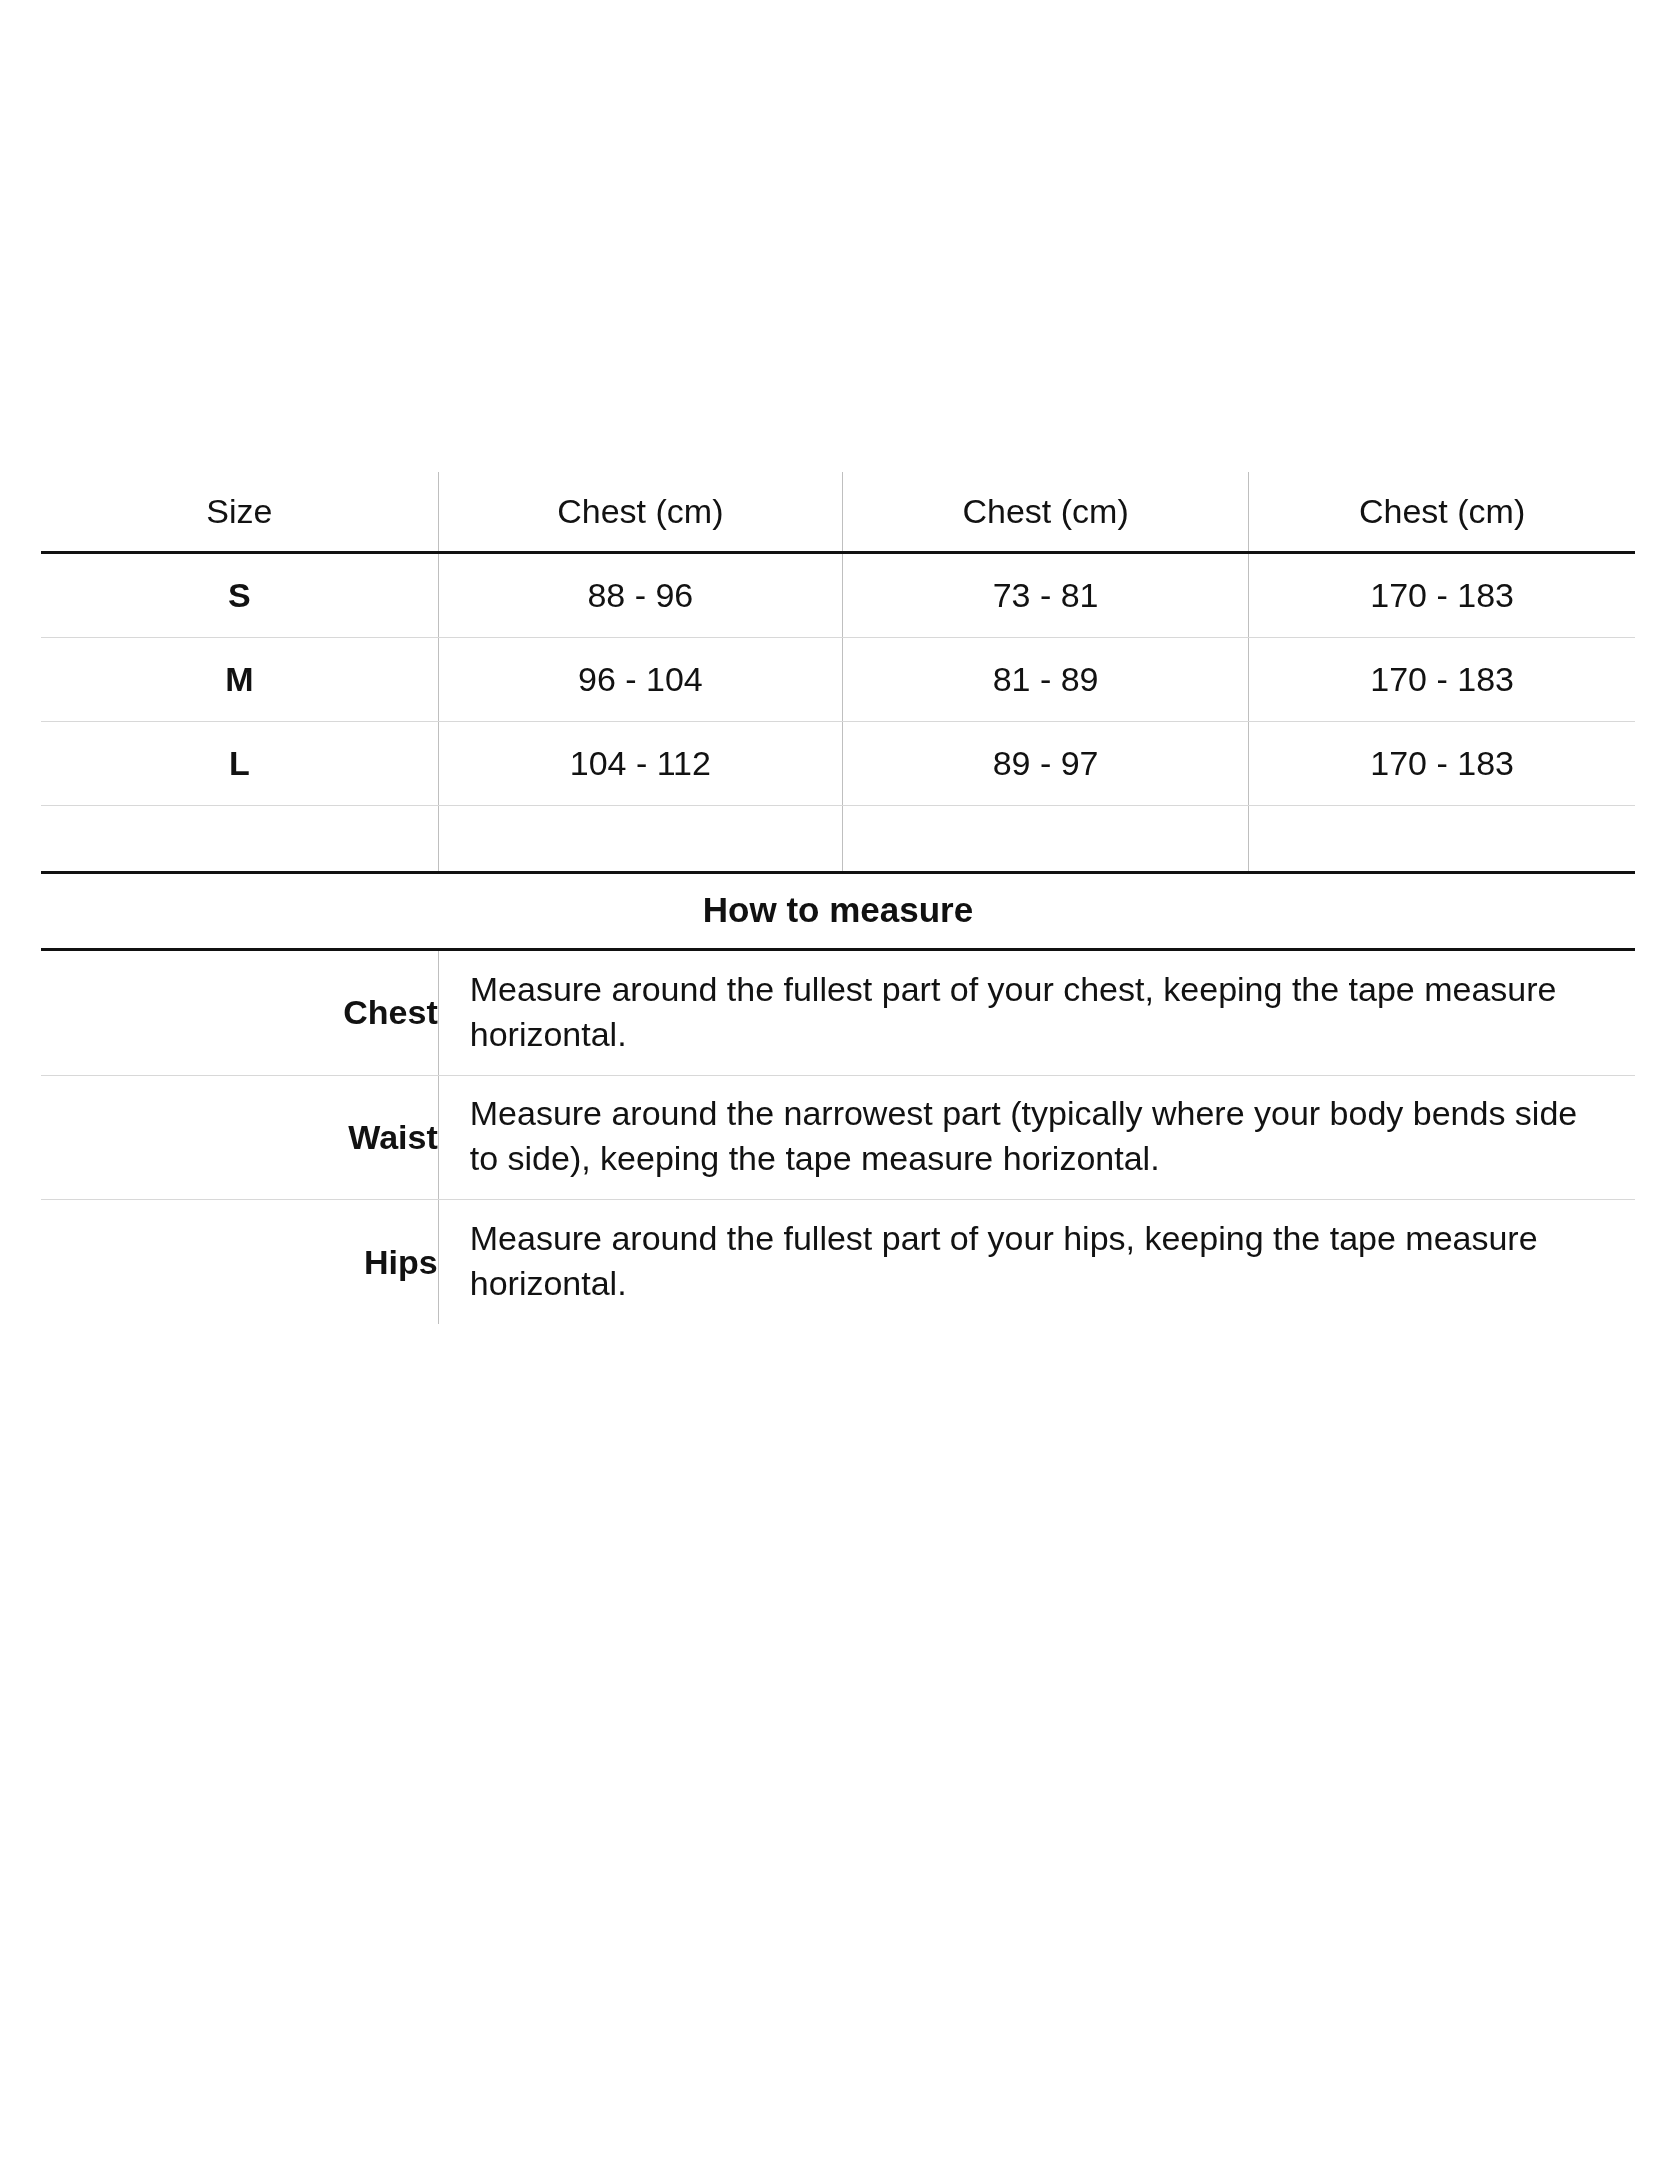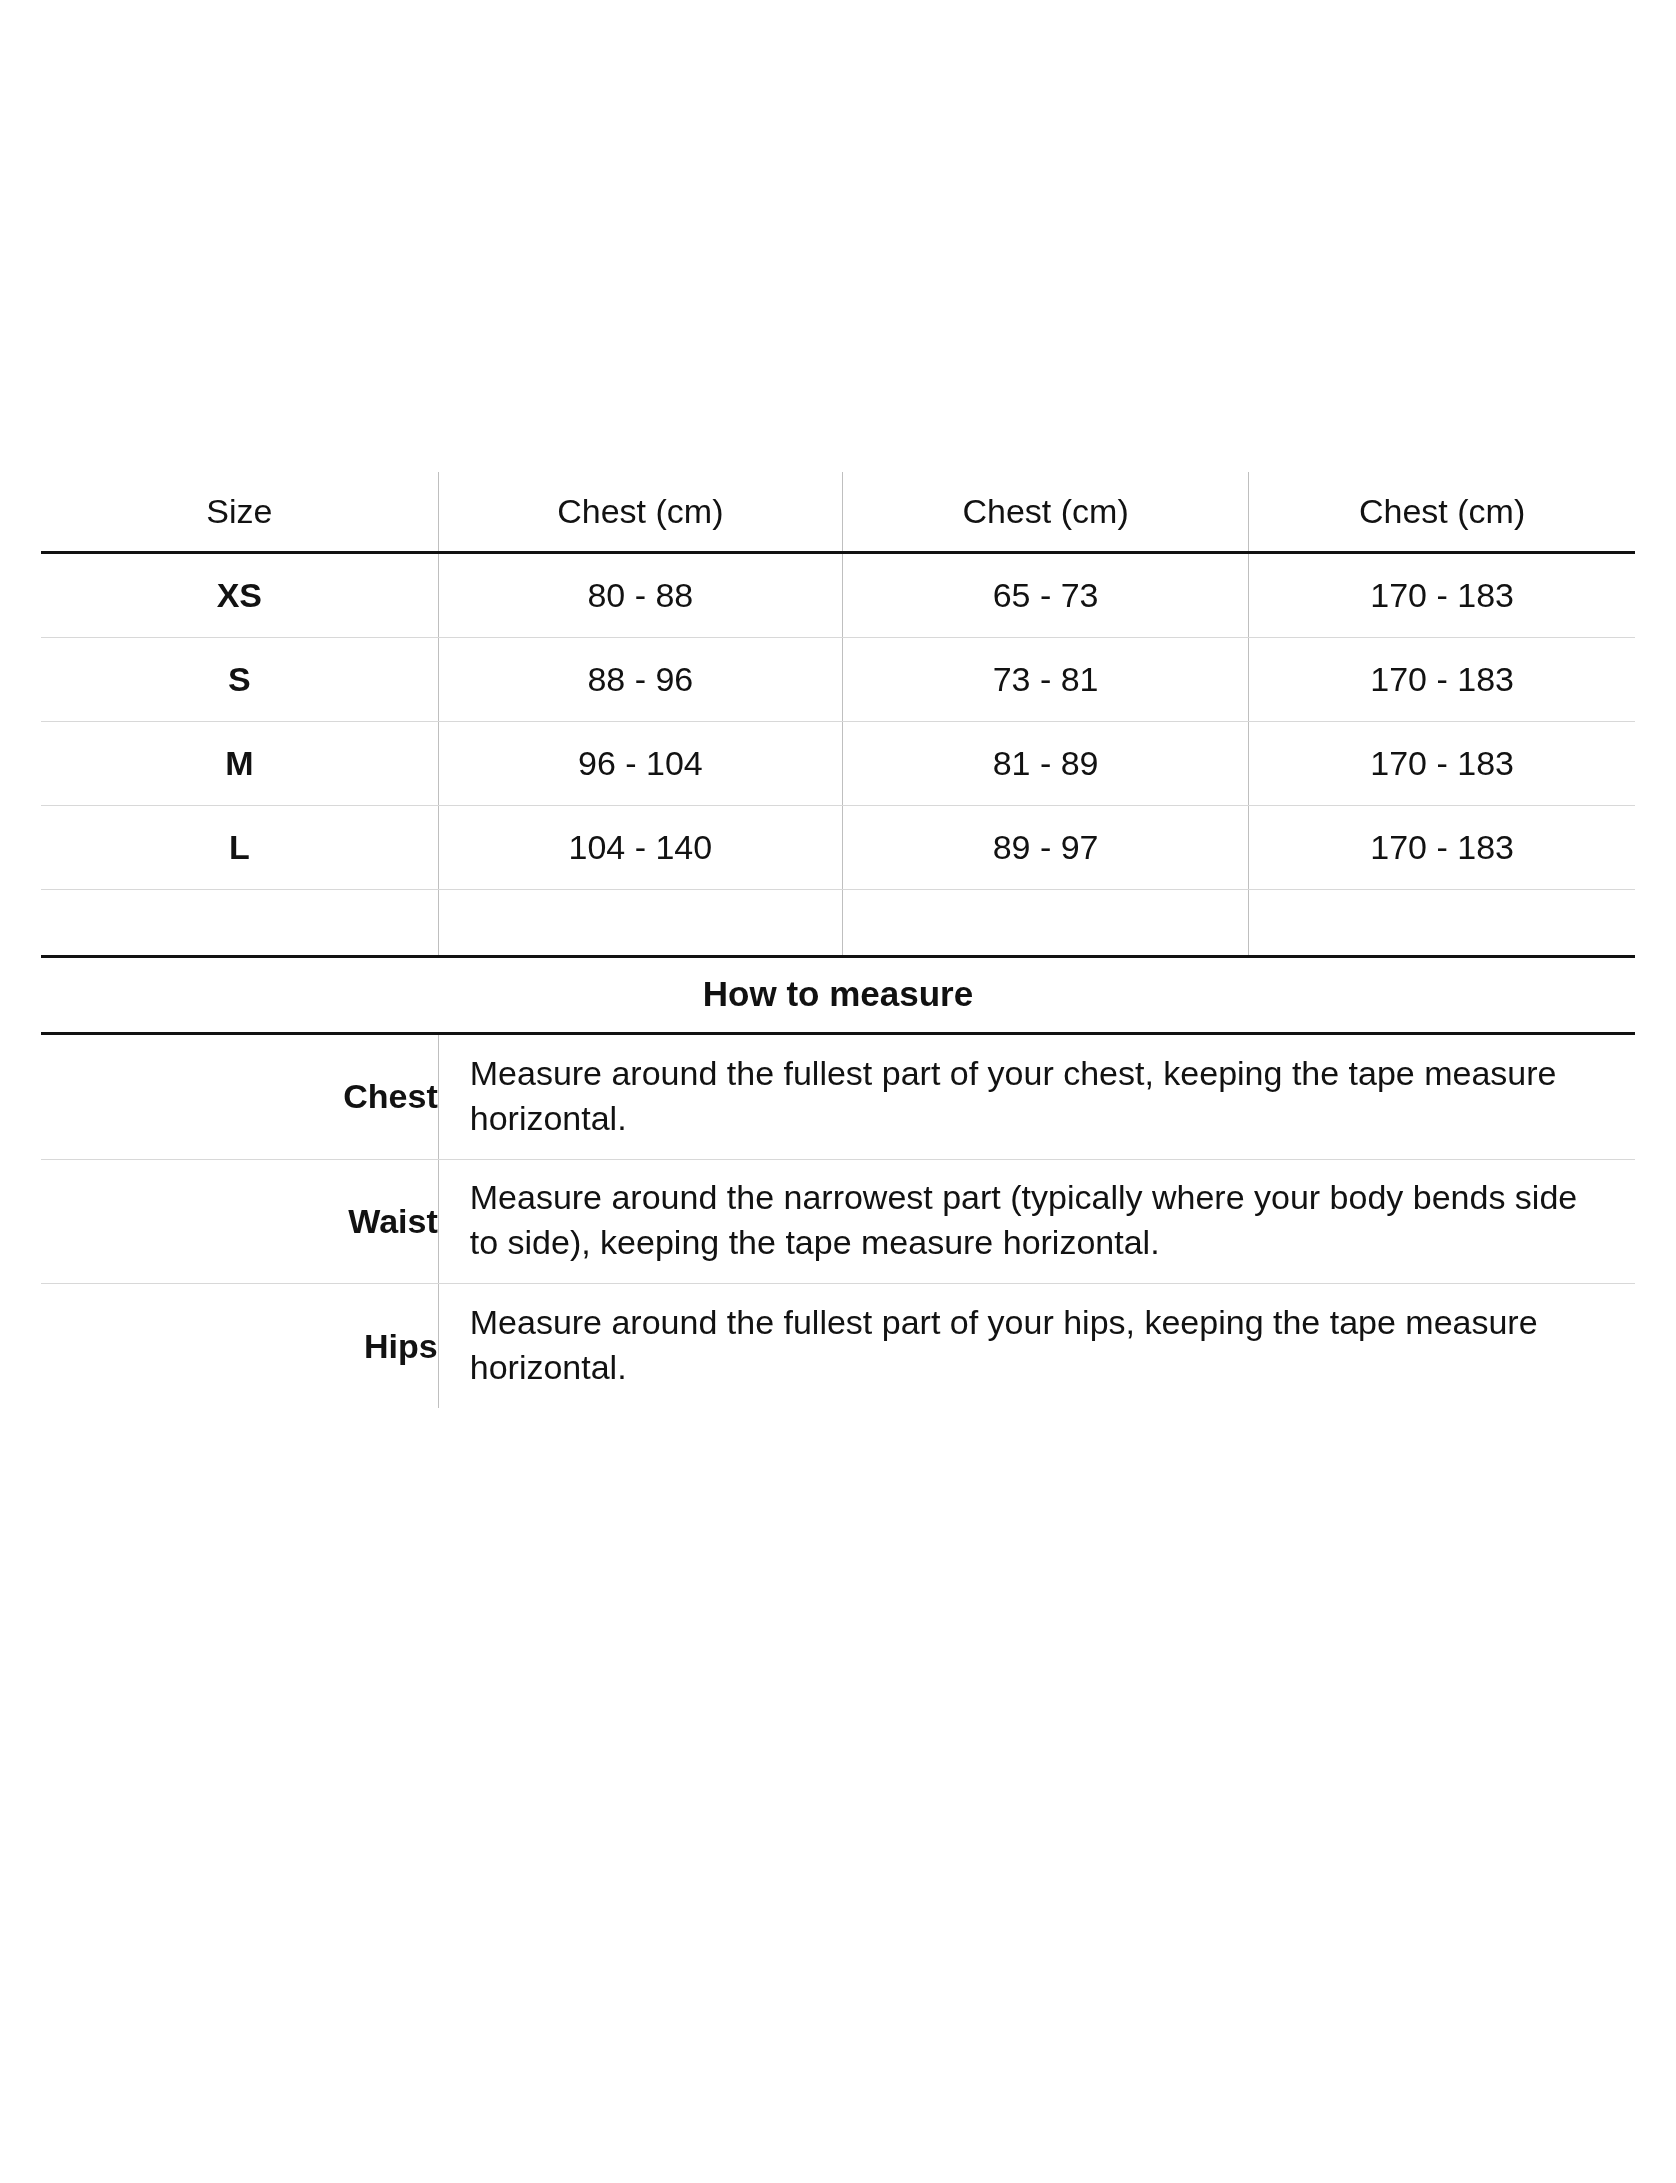"XS" tr.data-row { html: <tr> <td>XS</td> <td>80 - 88</td> <td>65 - 73</td> <td>170 - 183</td> </tr> -> none }
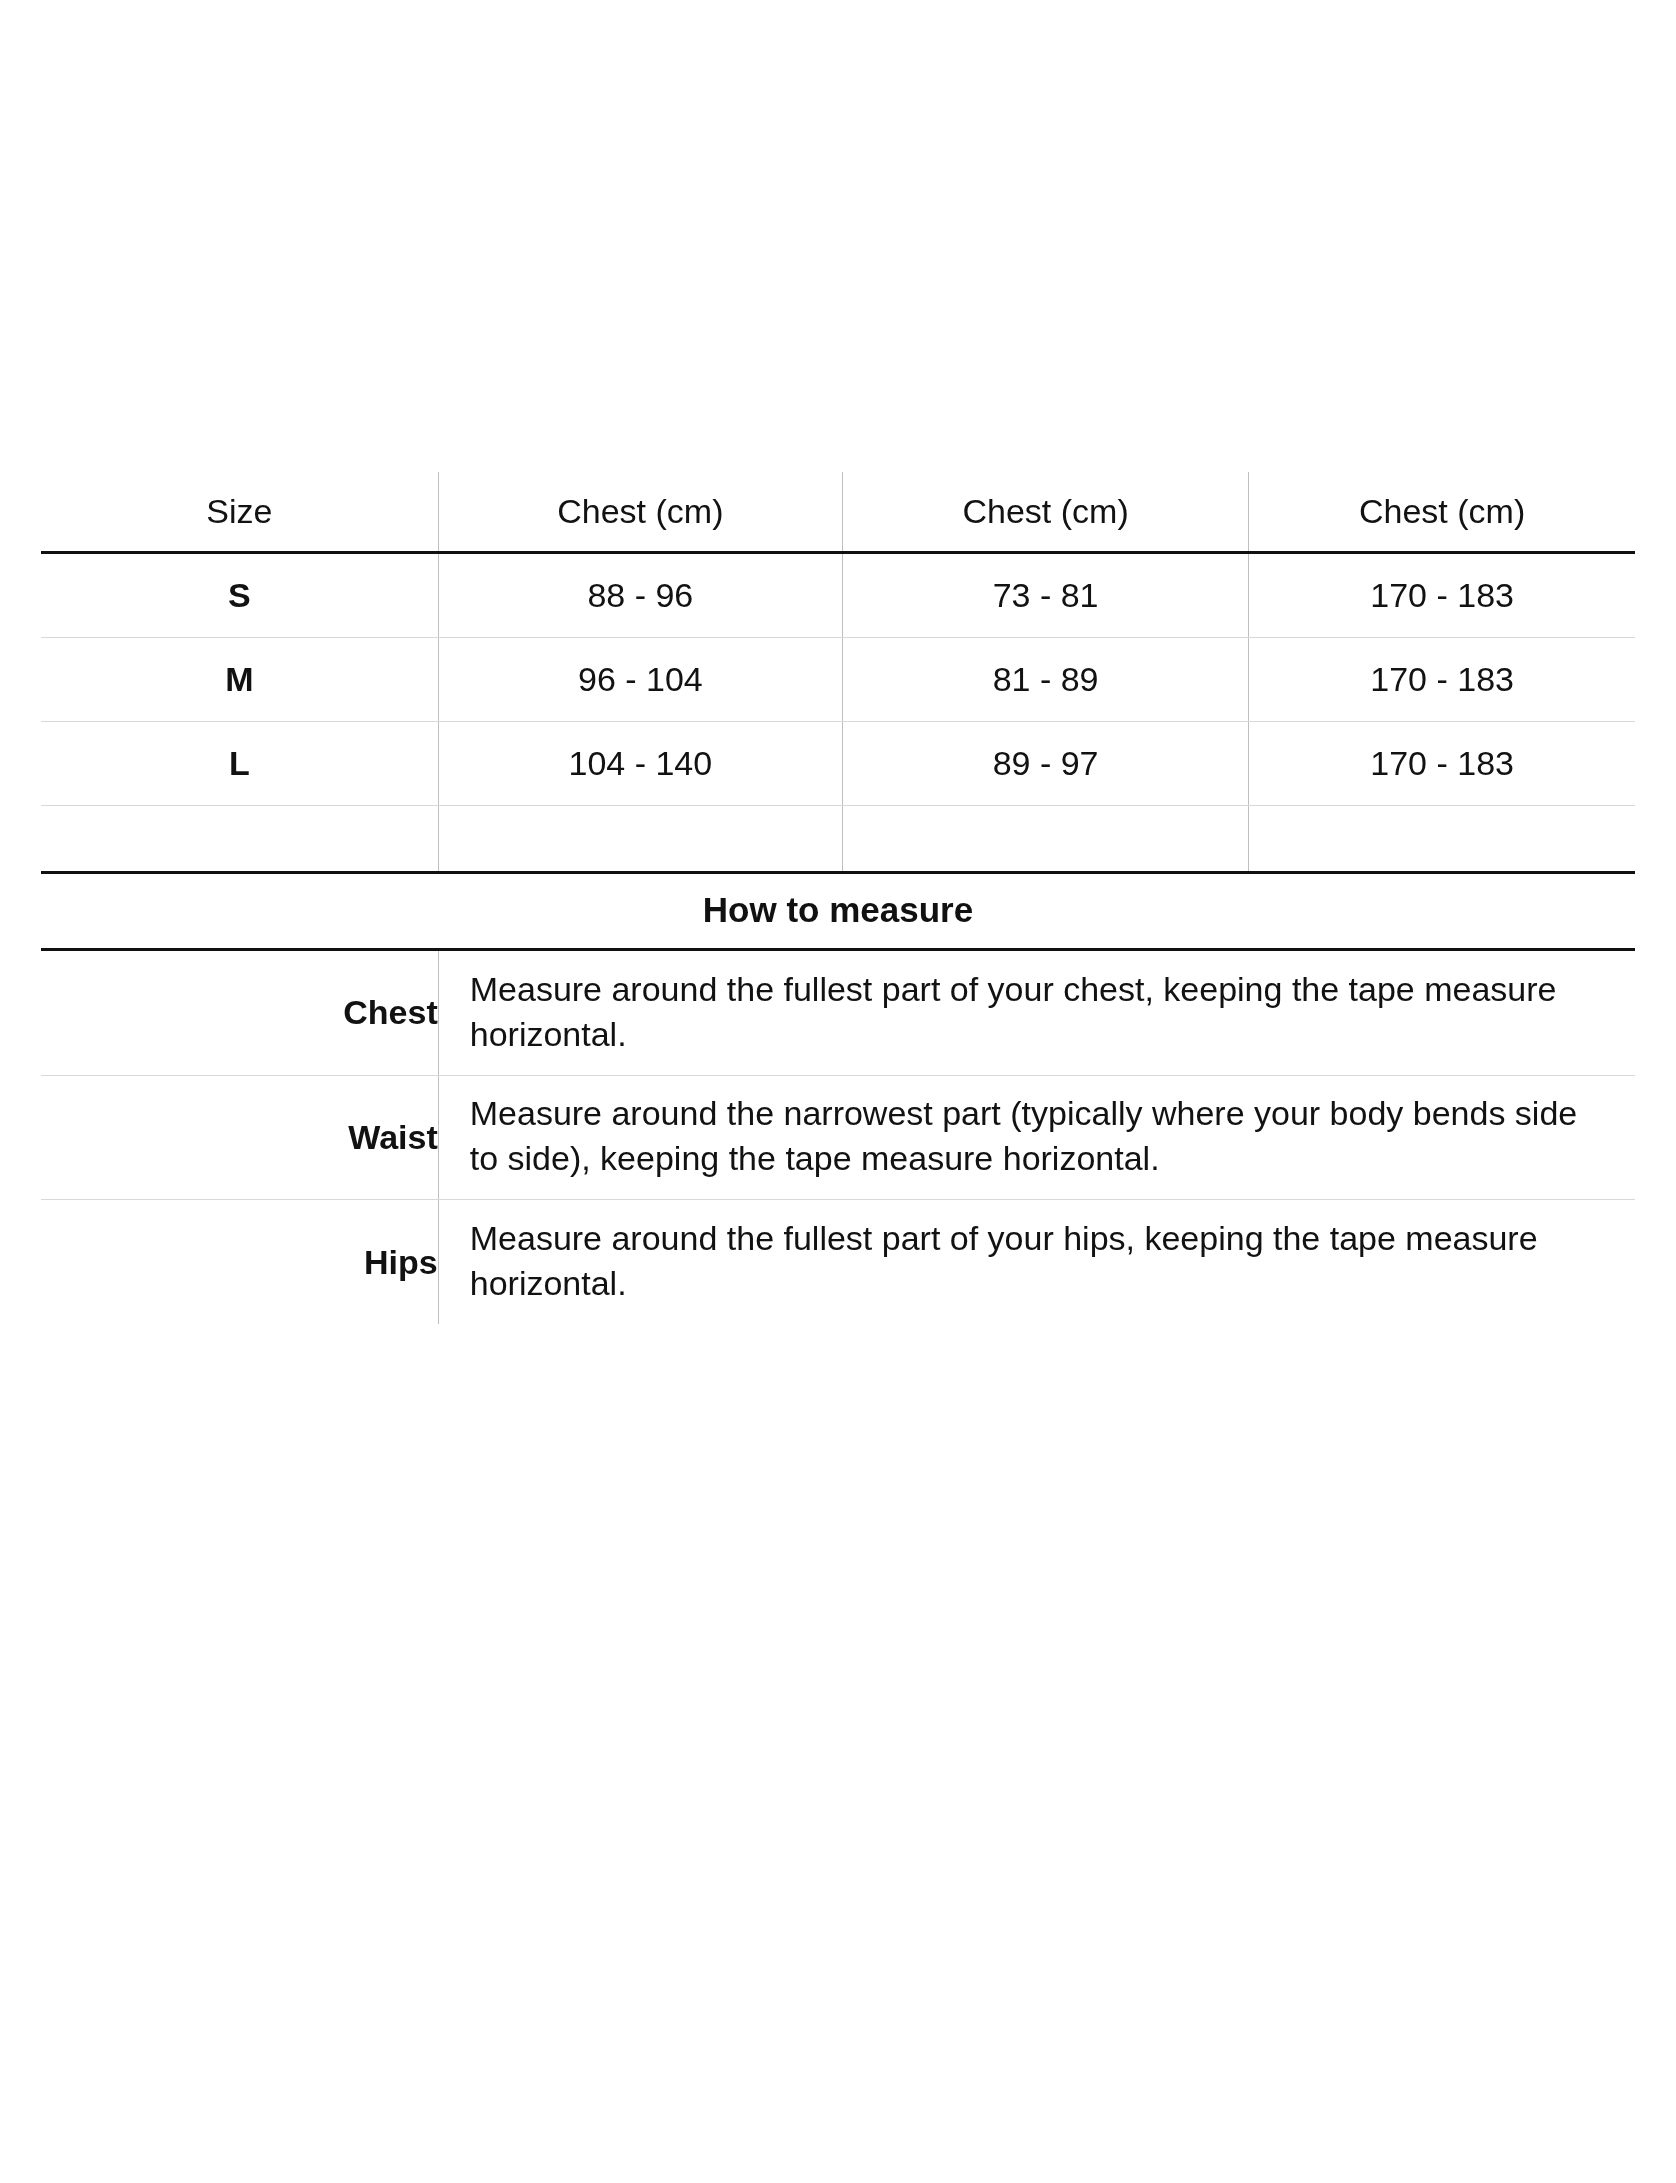"104 - 140" td.vline { text: 140 -> 112 }
